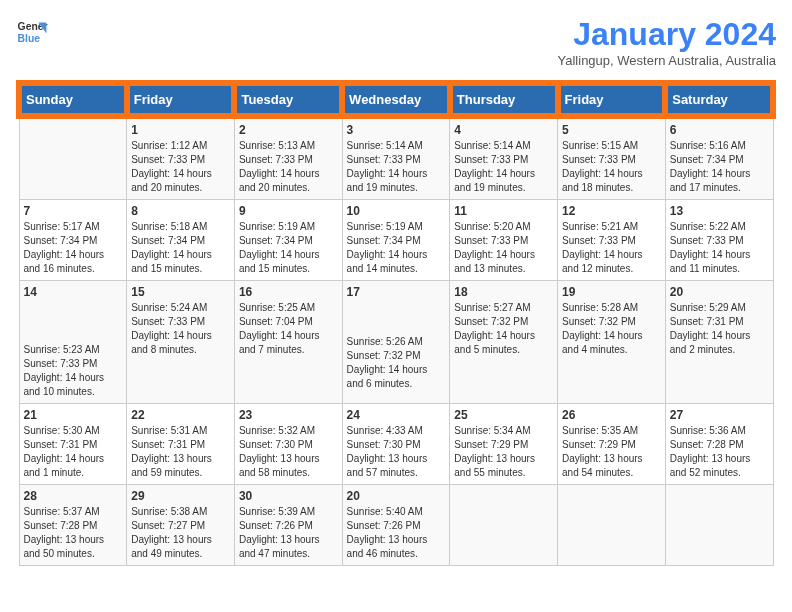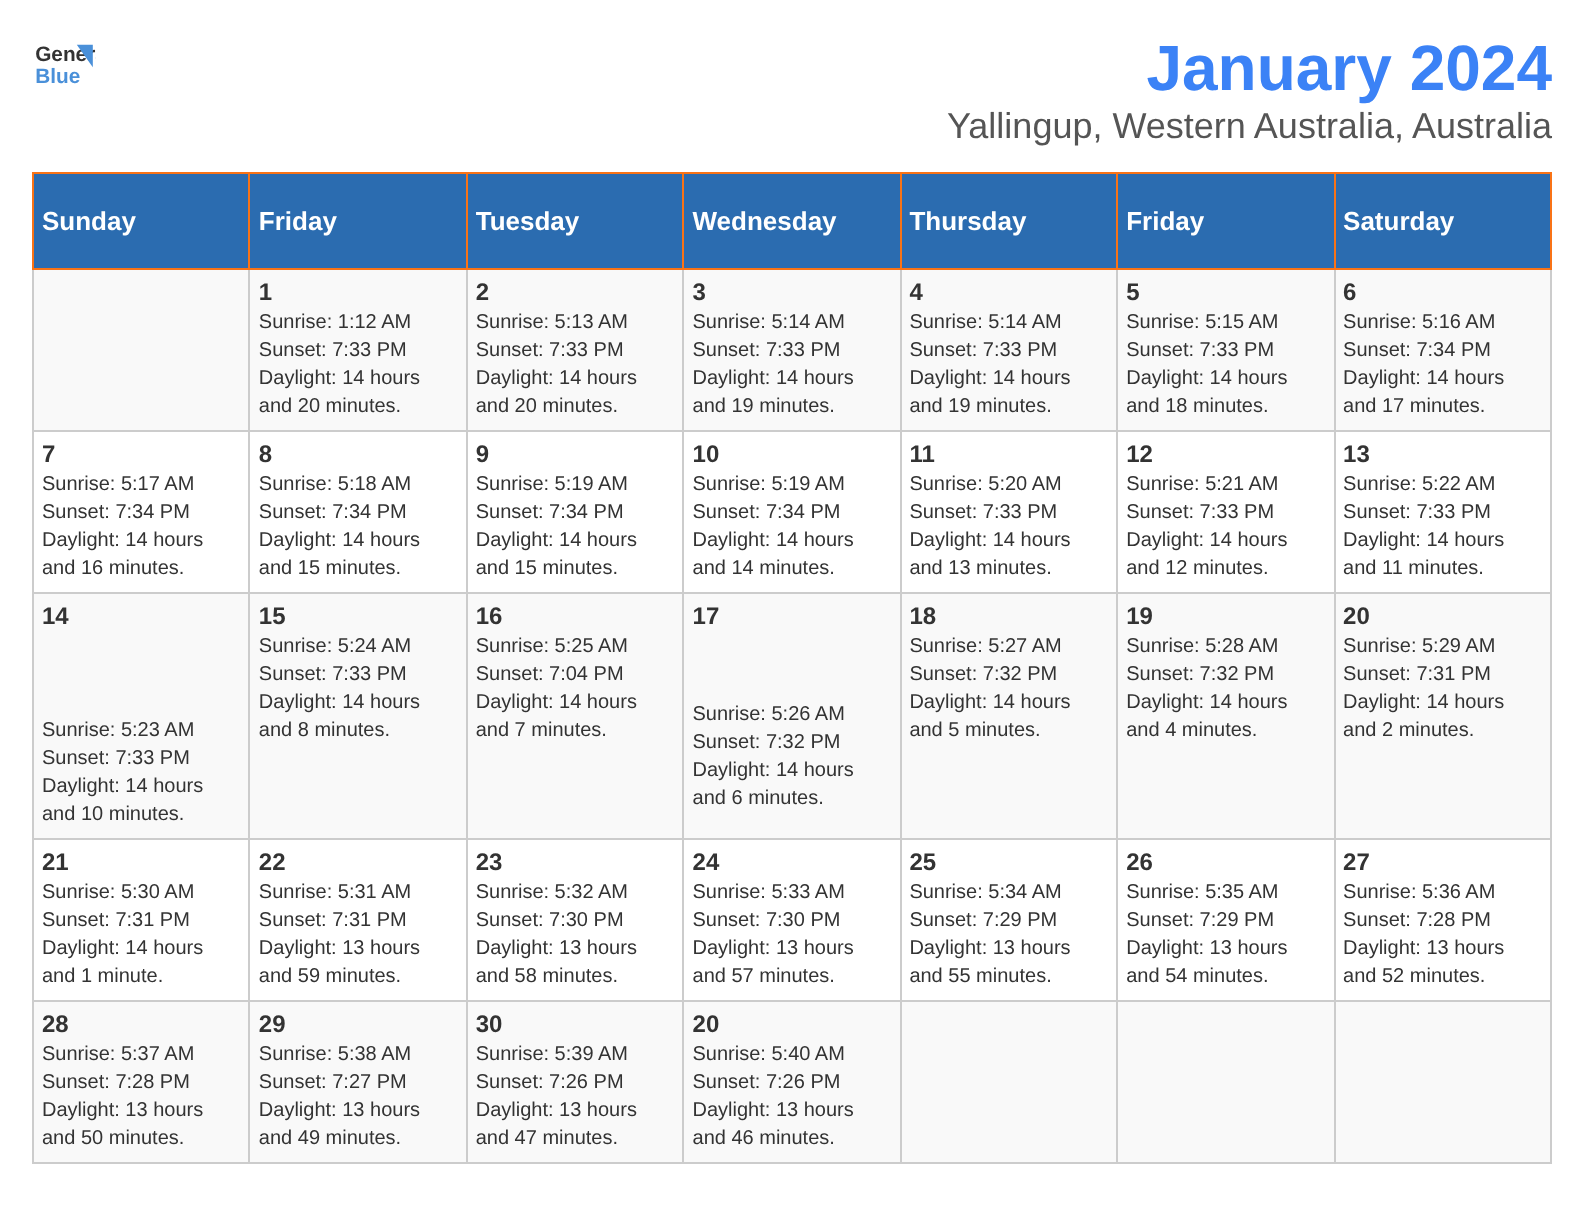"Yallingup, Western Australia, Australia" .subtitle { font-size: 18px -> 13px }
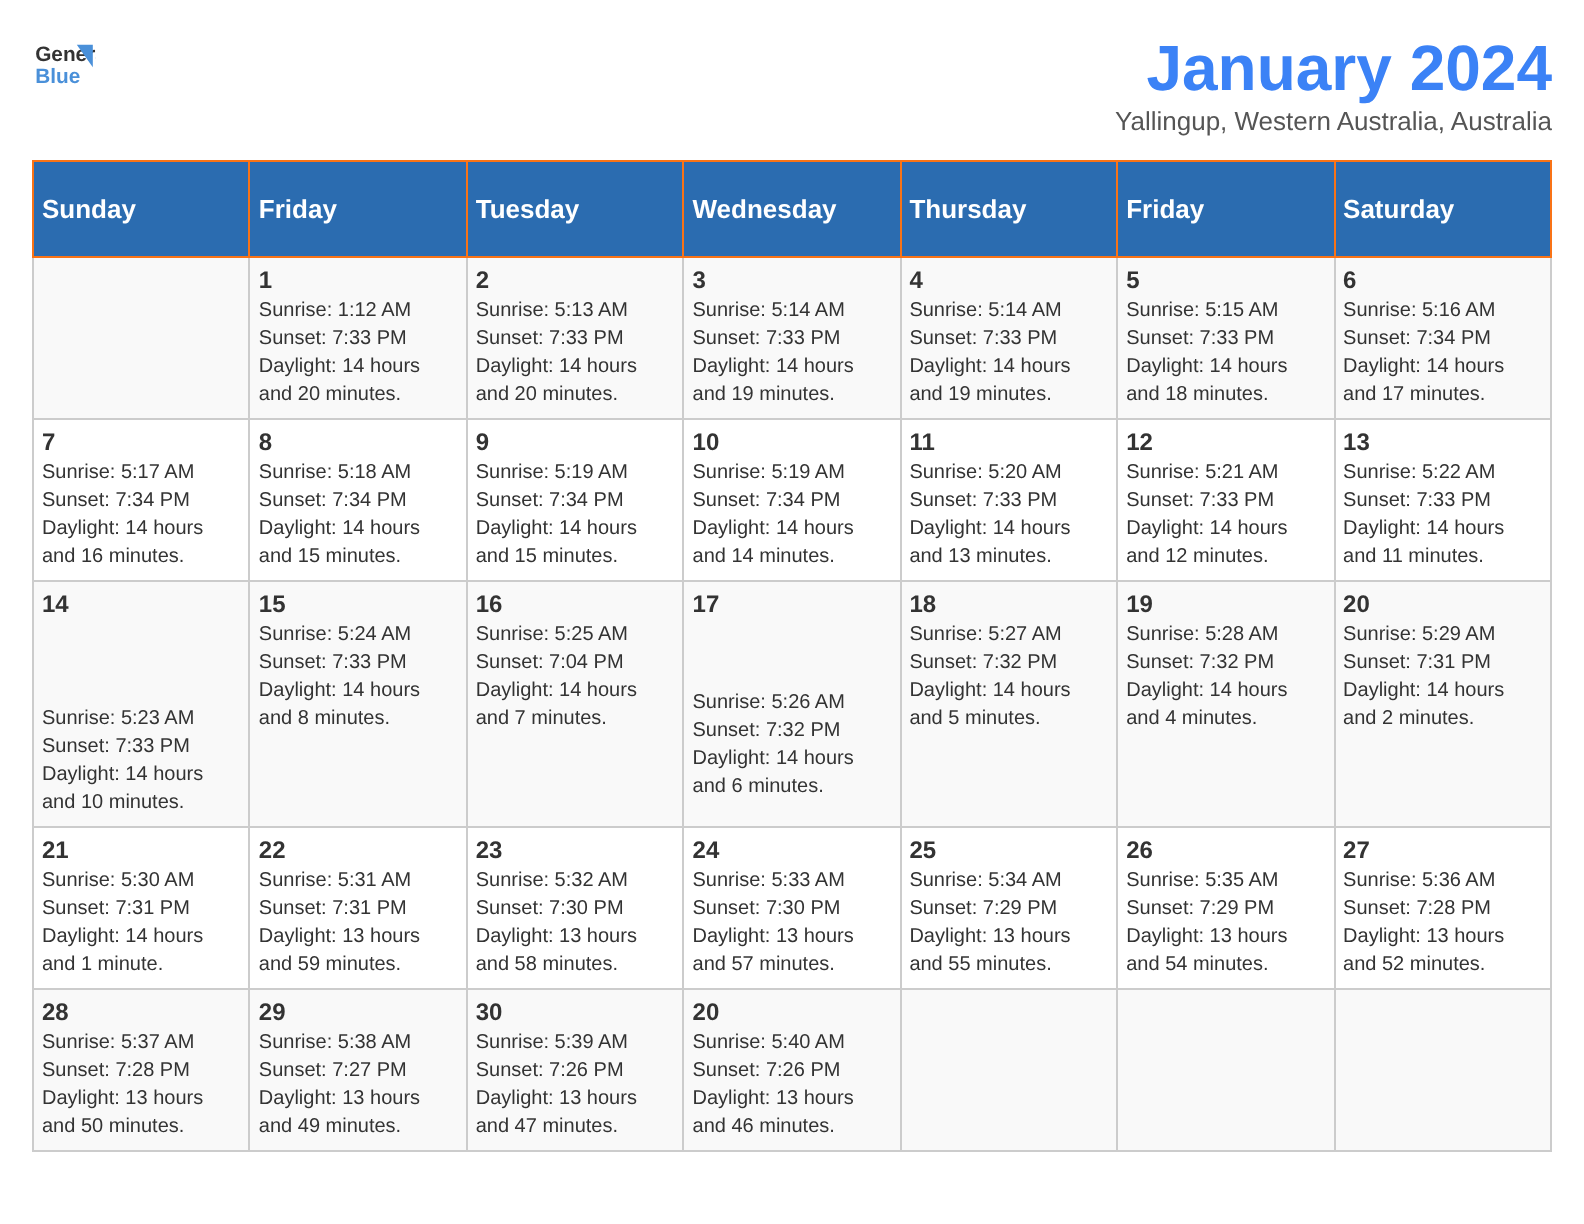"Sunday" thead tr th { border: 1px solid #f97316 -> 6px solid #f97316; padding: 16px 4px -> 6px 4px }
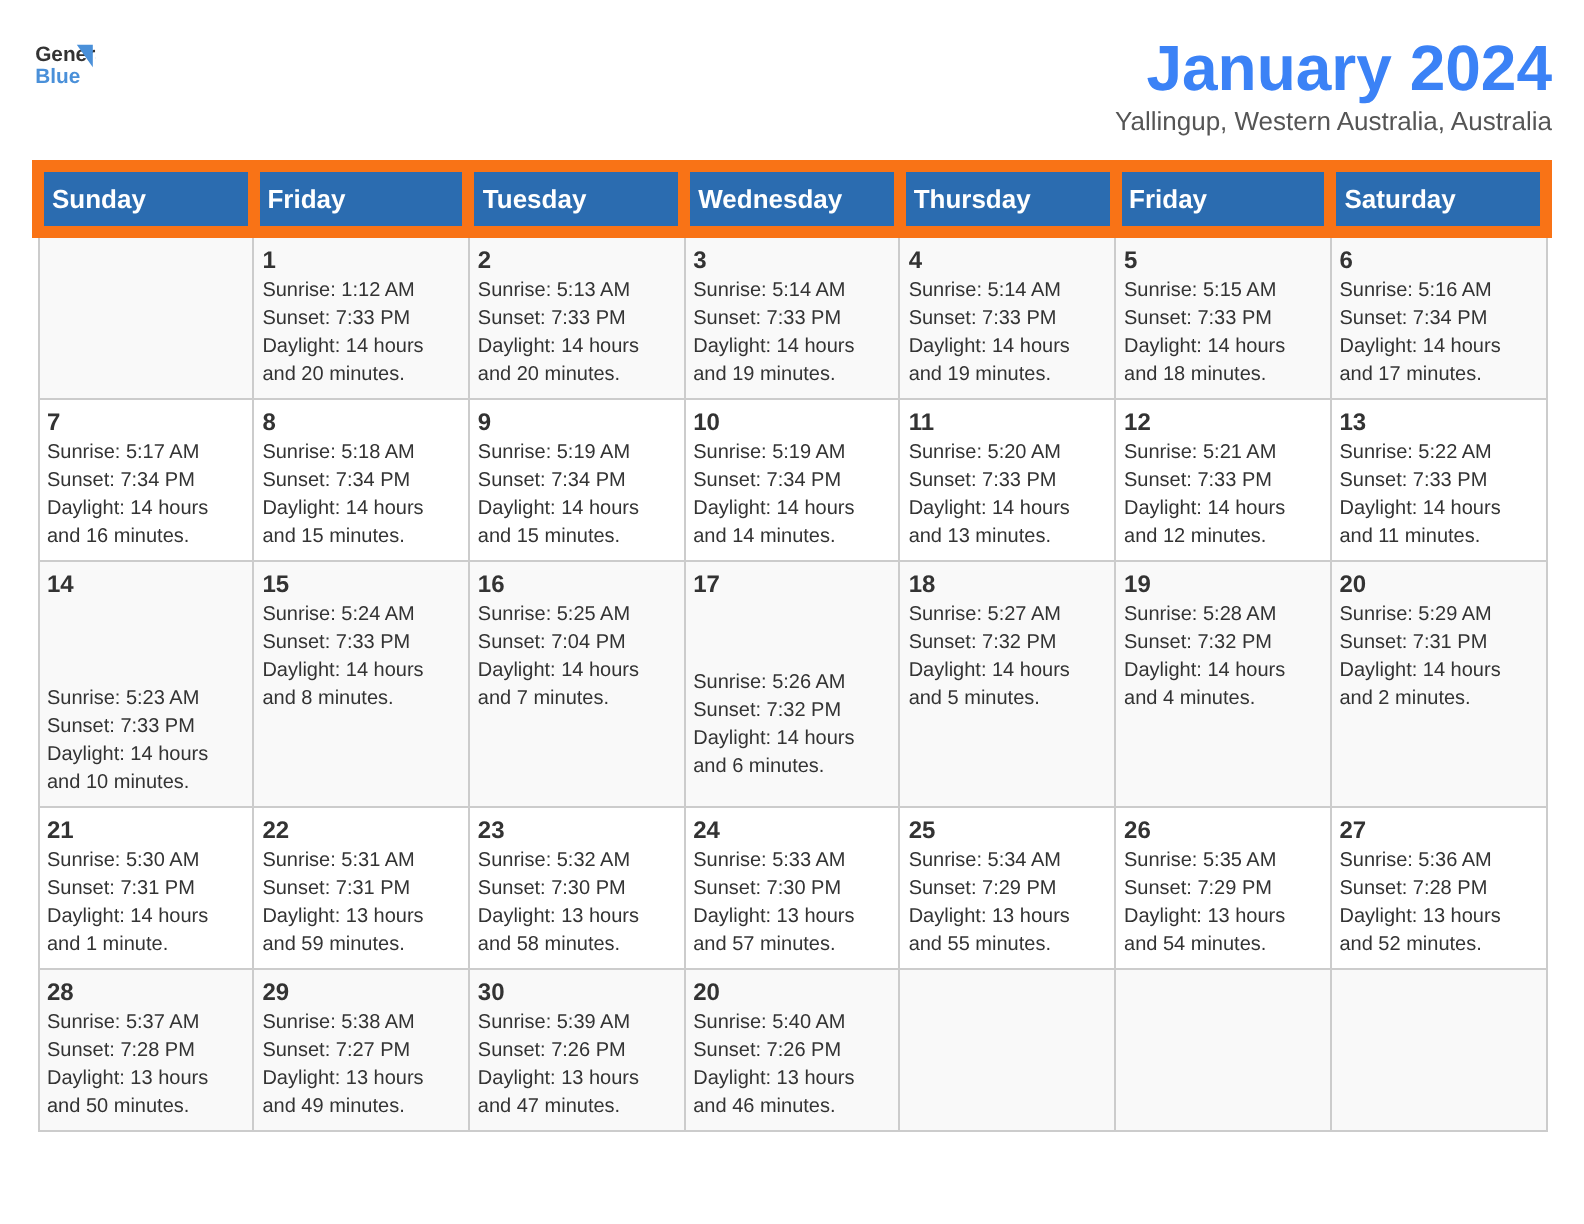"Sunrise: 5:33 AM" div.day-info { text: 5:33 -> 4:33 }
